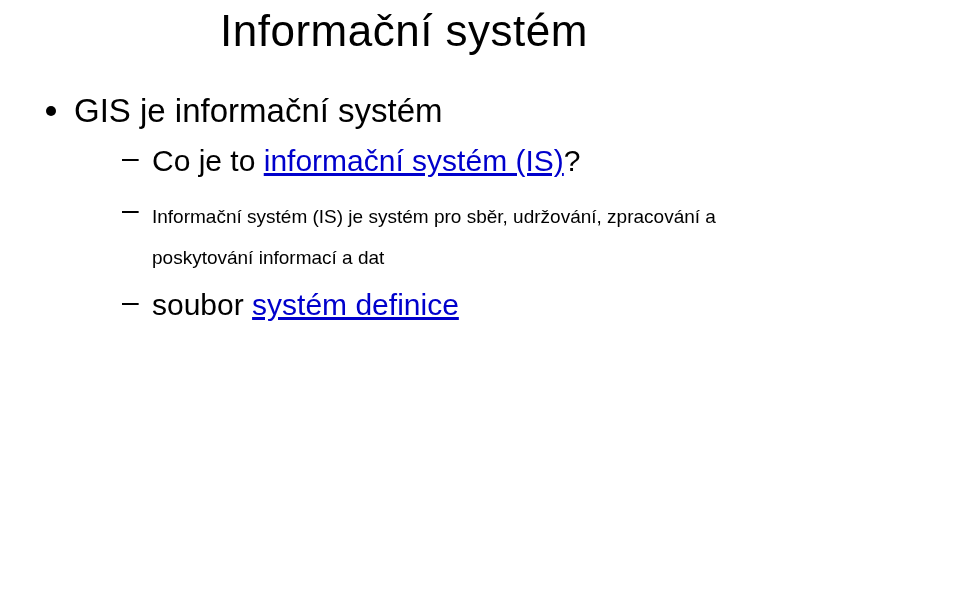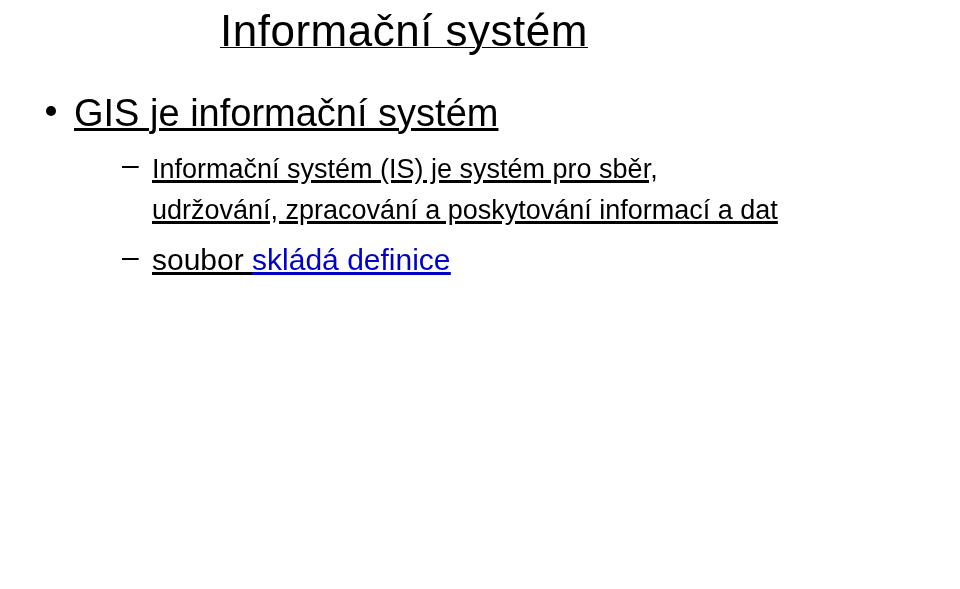"Informační systém" .slide { text-decoration: underline -> none }
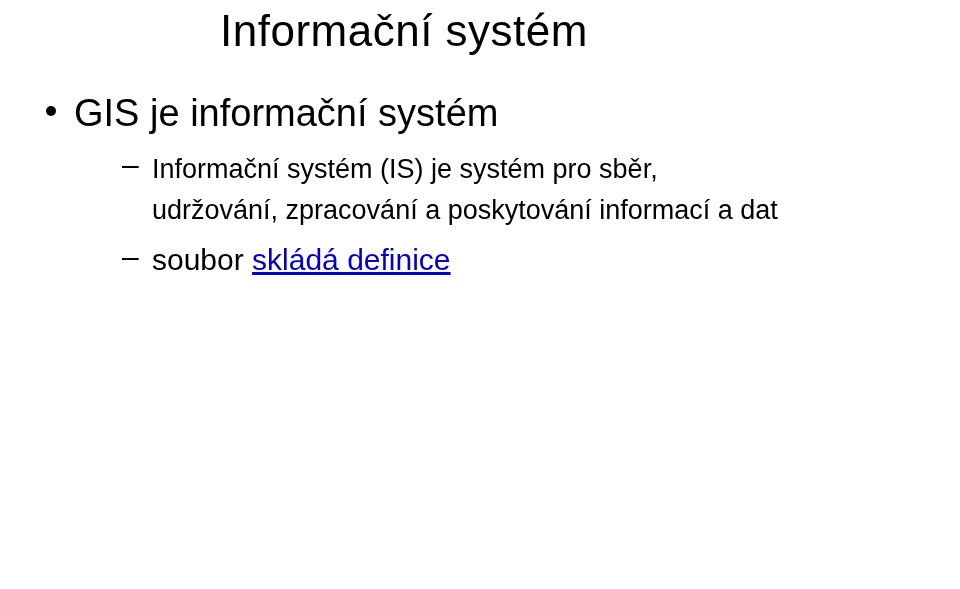"GIS je informační systém" .l1-text { font-size: 38px -> 33px }
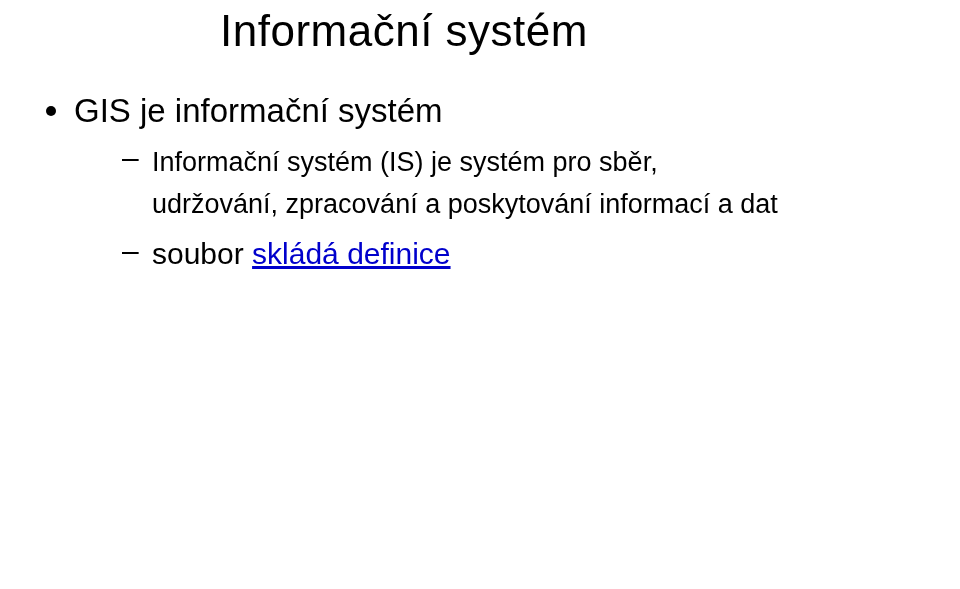"Co je to informační systém" li.l2-item { html: none -> <li> <span> <span>Co je to </span><span>informační systém (IS)</span><span>?</span> </span> </li> }
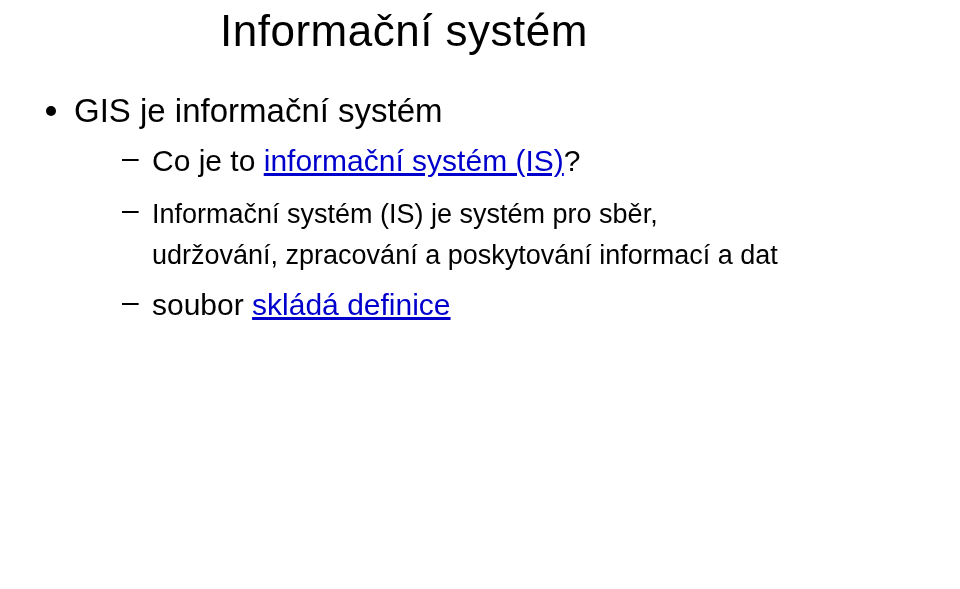"Informační systém (IS) je systém" .l2-text.small { font-size: 27px -> 19px }
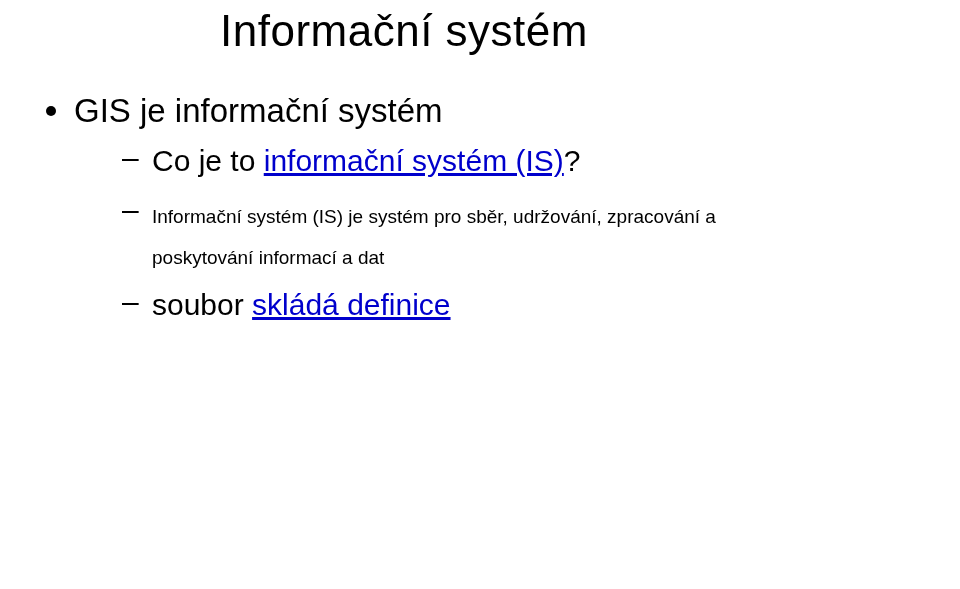"skládá definice" span.link { text: skládá -> systém }
